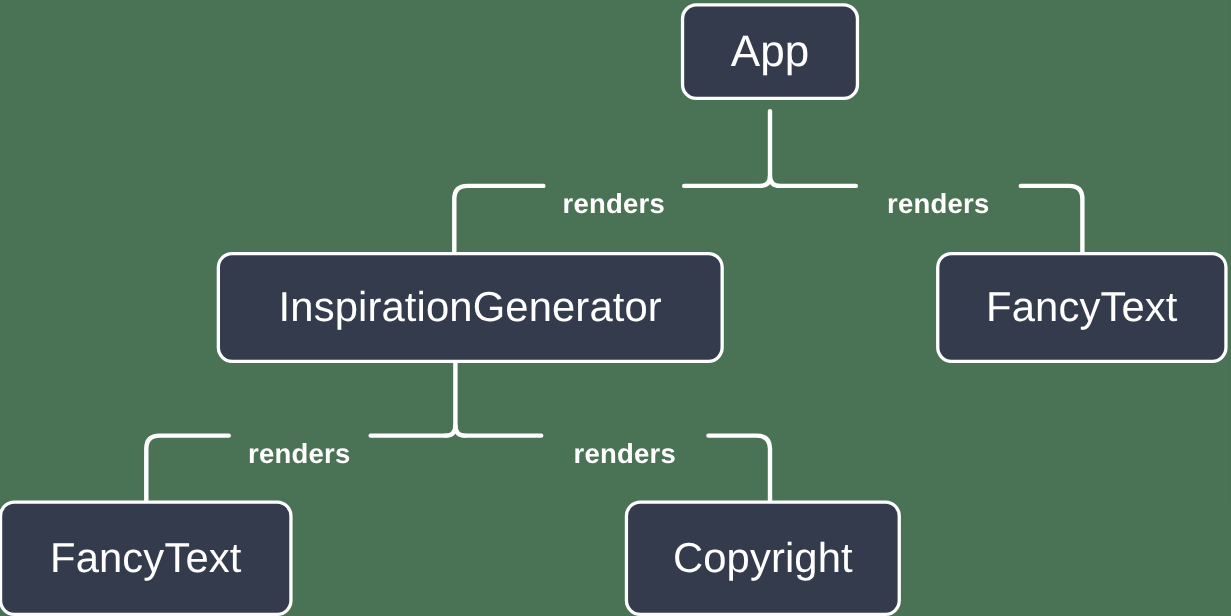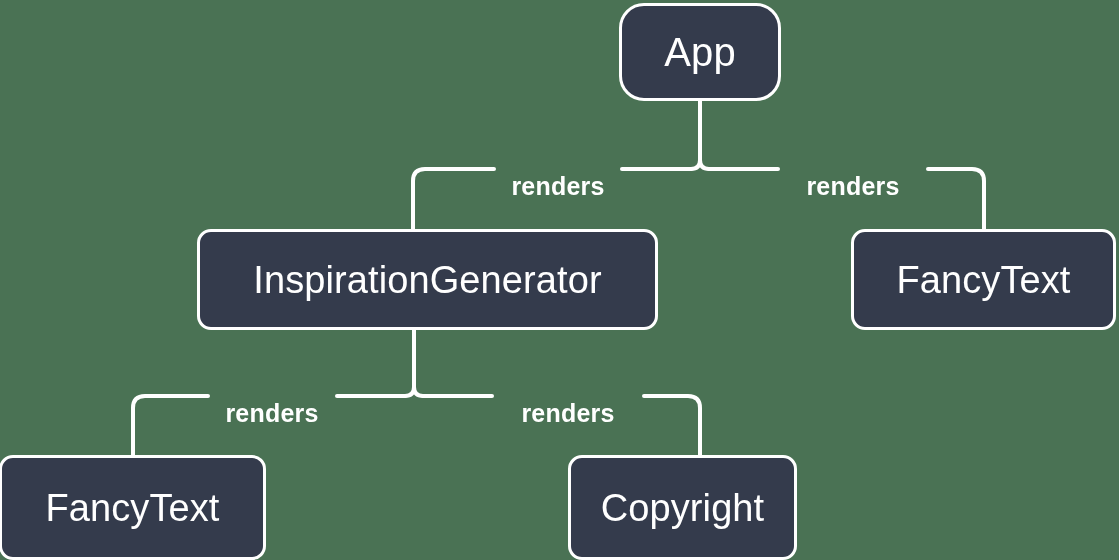"App" div.node { border-radius: 25px -> none; height: 98px -> 88px }
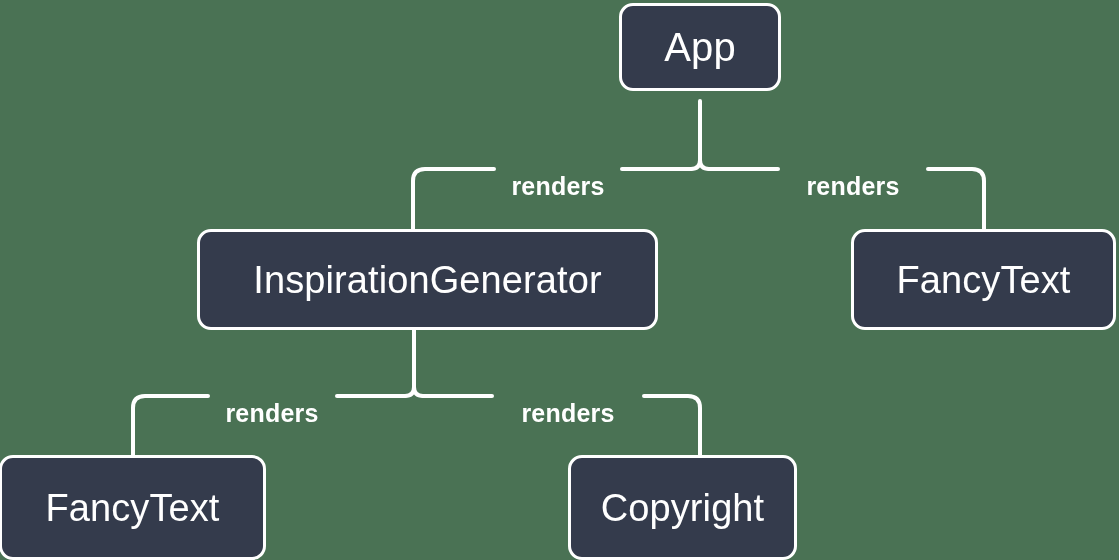"Copyright" div.node { width: 229px -> 251px }
